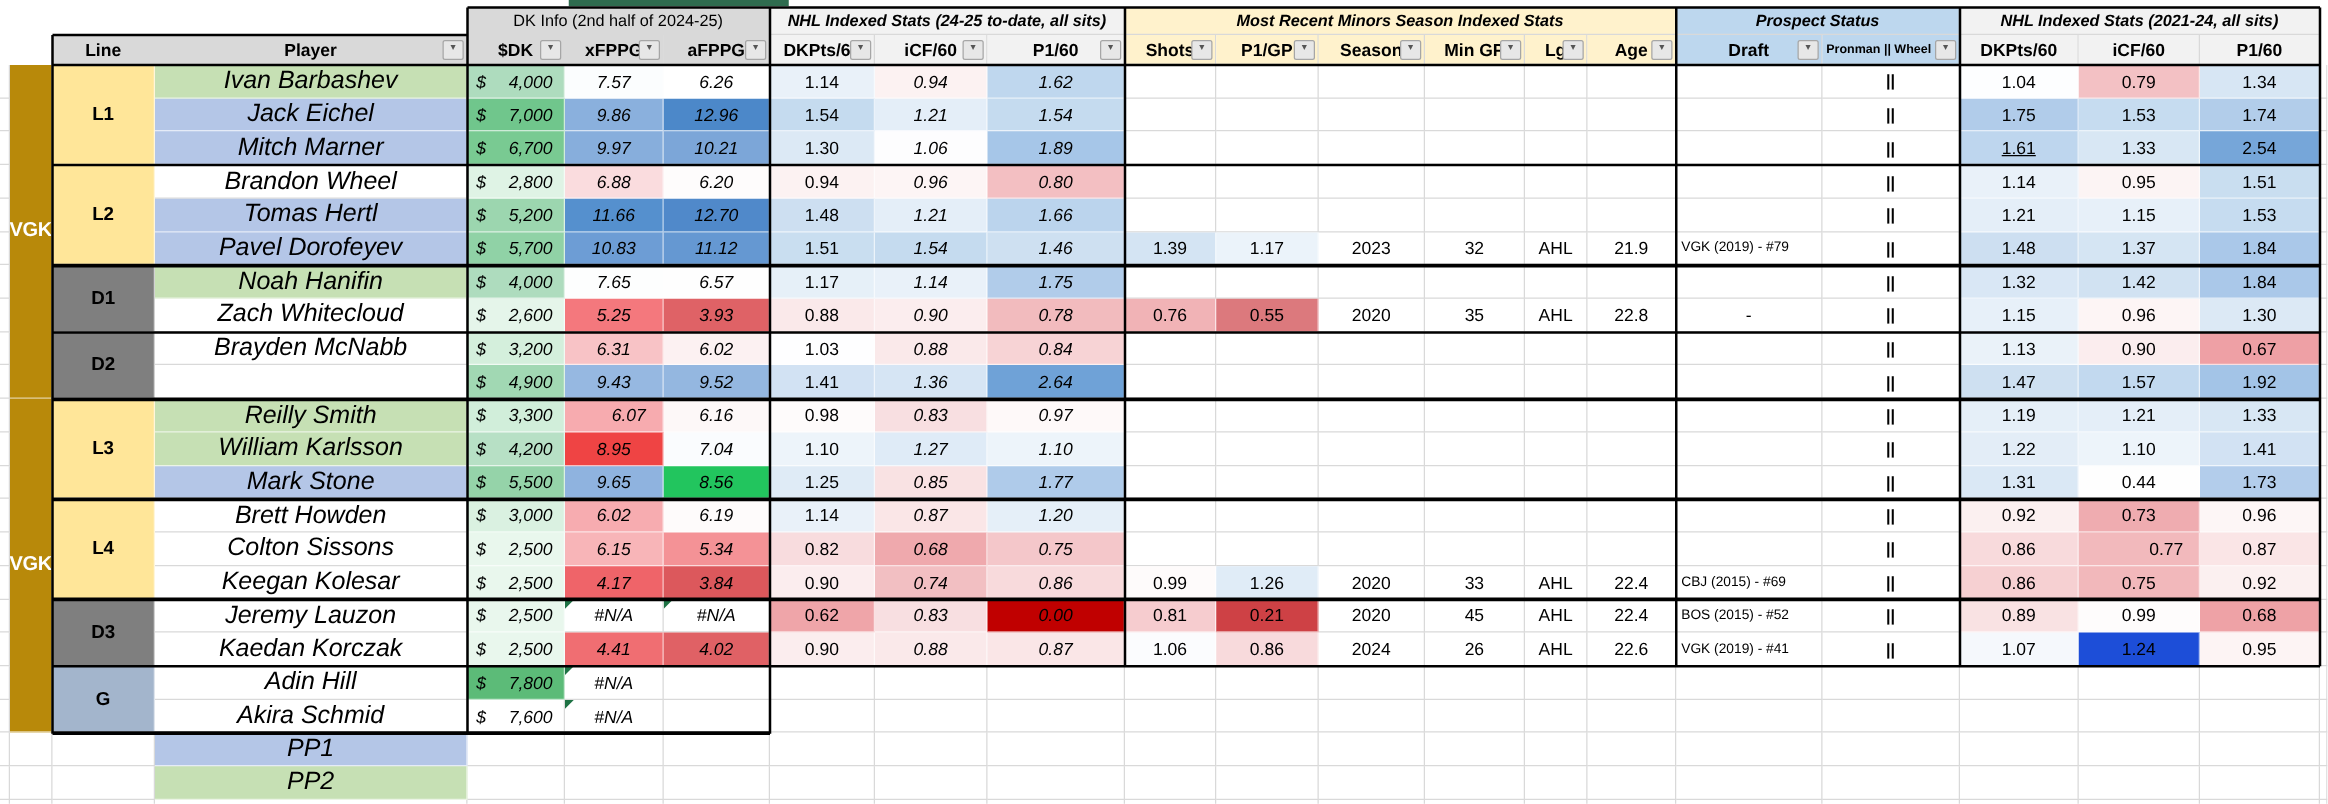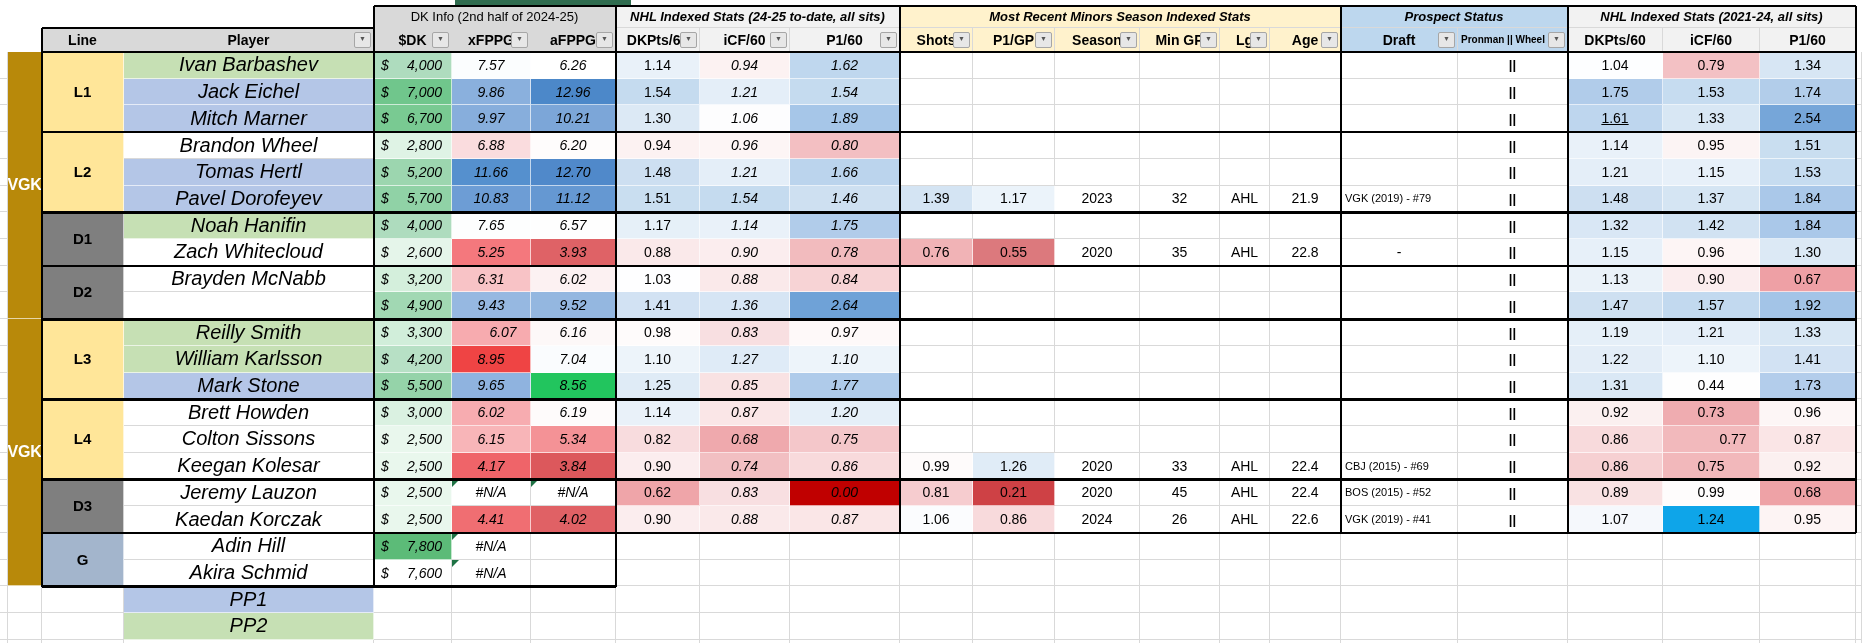"1.24" div.c { background: #0ea5e9 -> #1d4ed8 }
